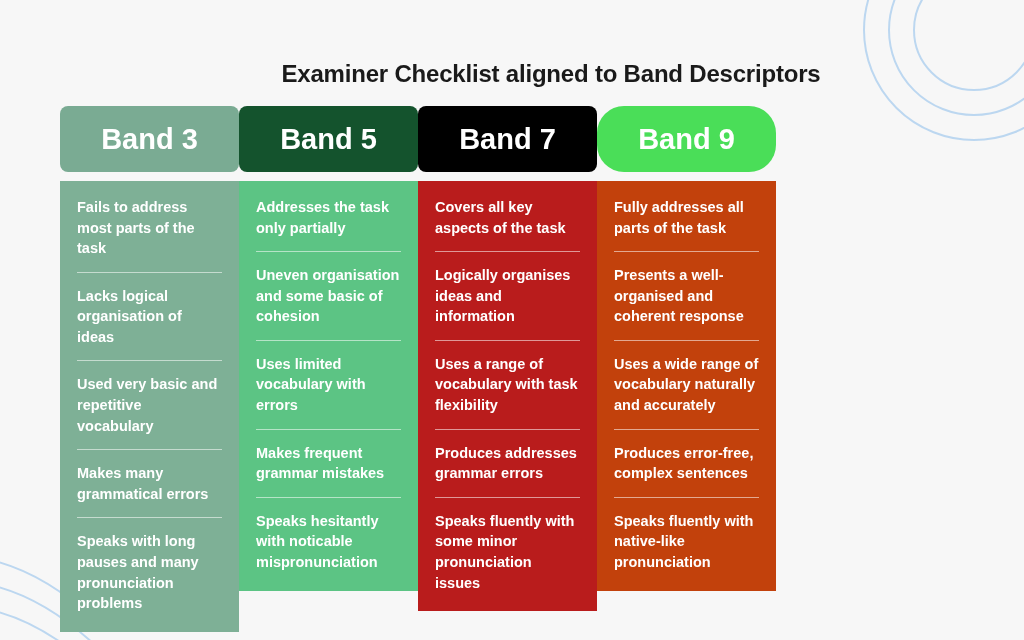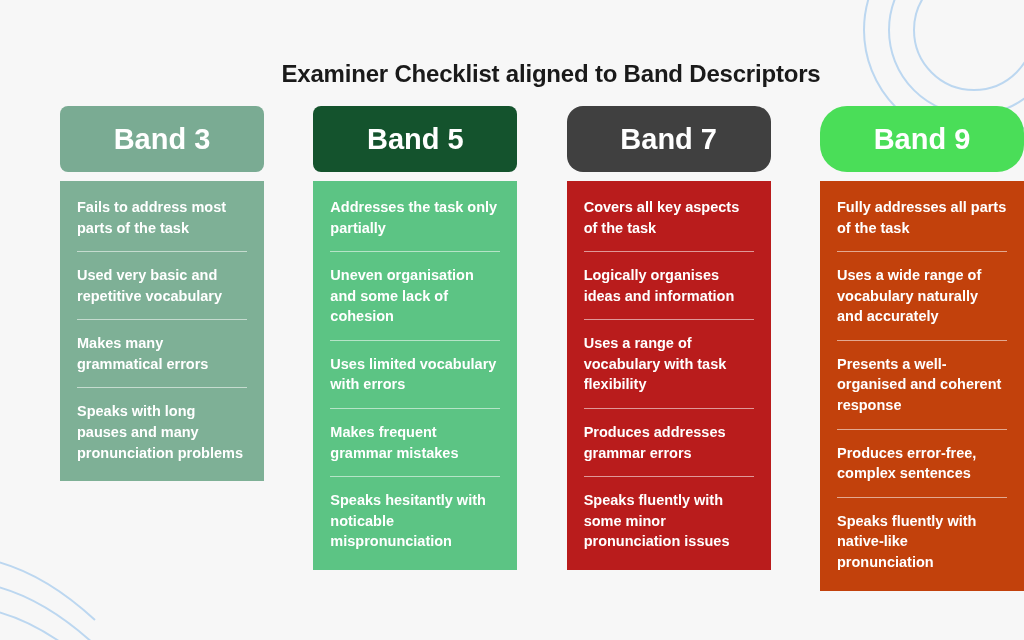"Band 3" #columns { width: 964px -> 716px }
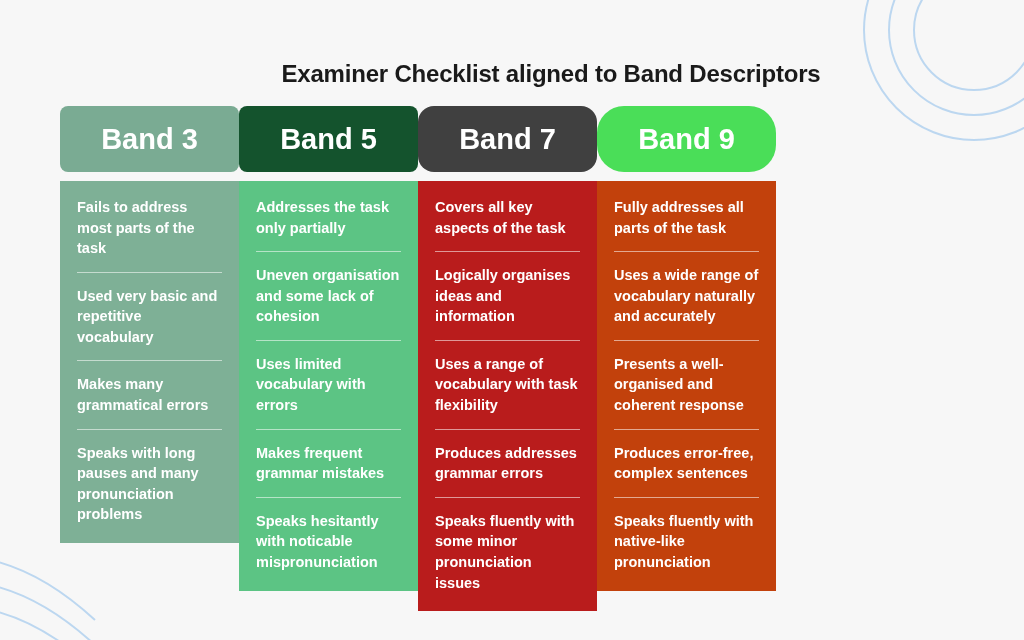"Band 7" div.band-header { background: #404040 -> #000000; border-radius: 16px -> none }
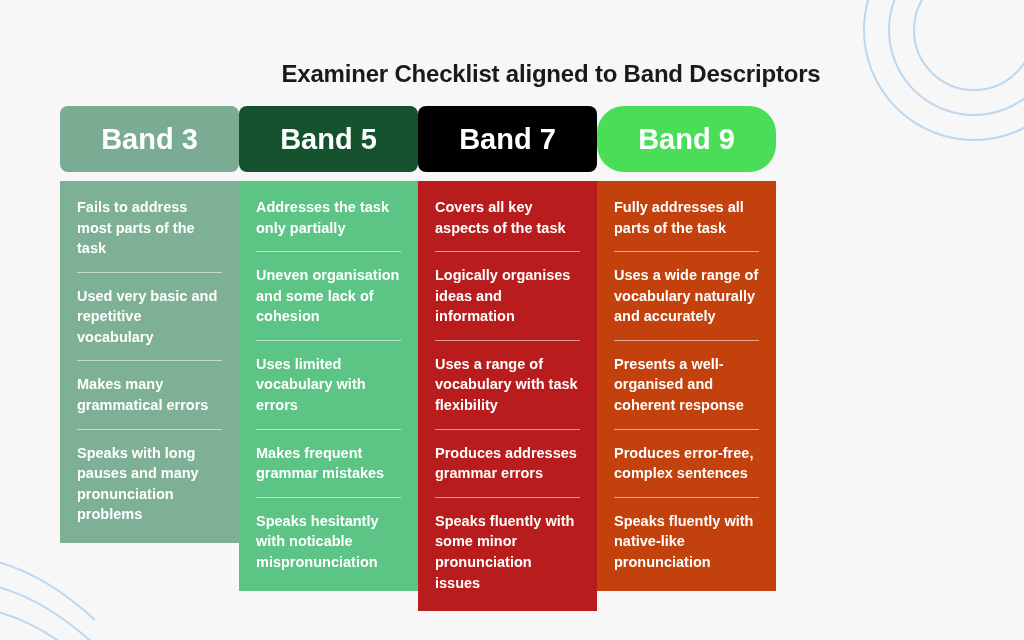"Uneven organisation and some lack" div.item { text: lack -> basic }
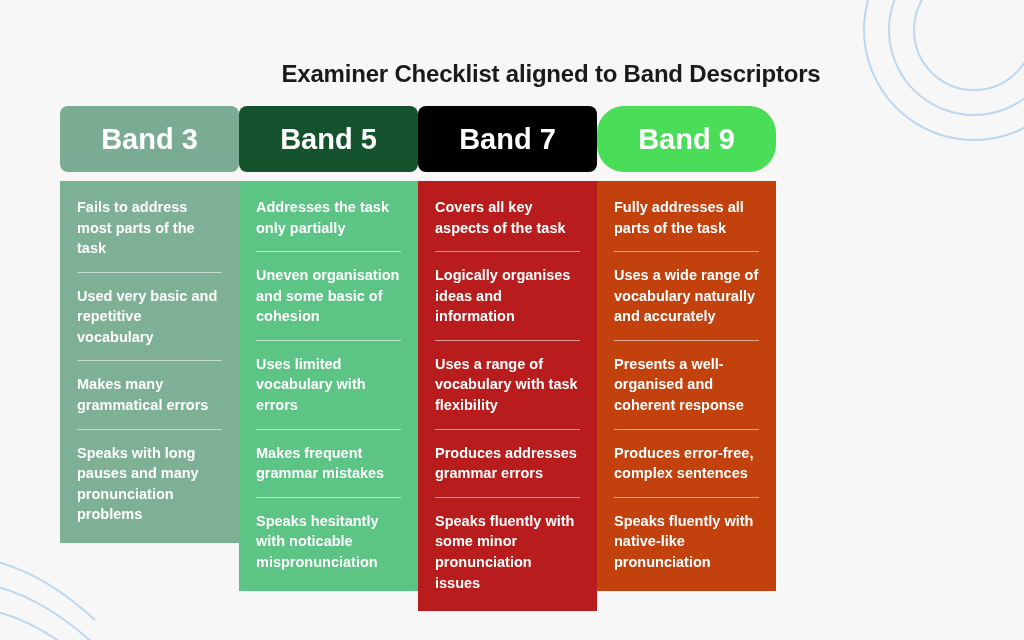"Lacks logical organisation of ideas" div.item { html: none -> <div>Lacks logical organisation of ideas</div> }
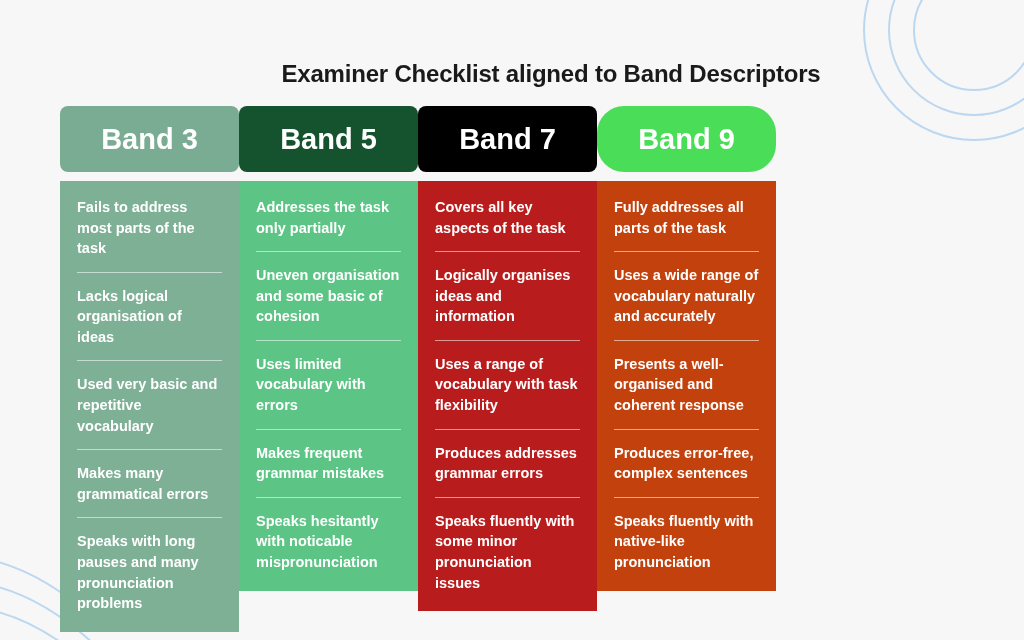"Uses a wide range of" div.item { order: before "Presents a well-organised and coherent" -> after "Presents a well-organised and coherent" }
